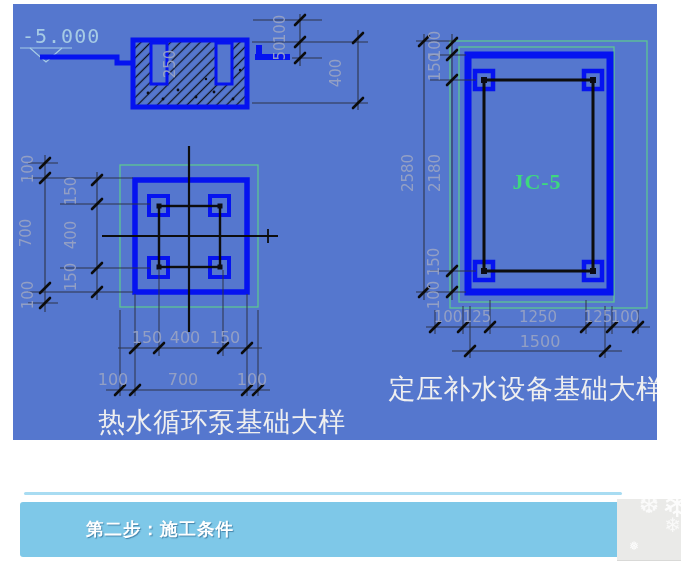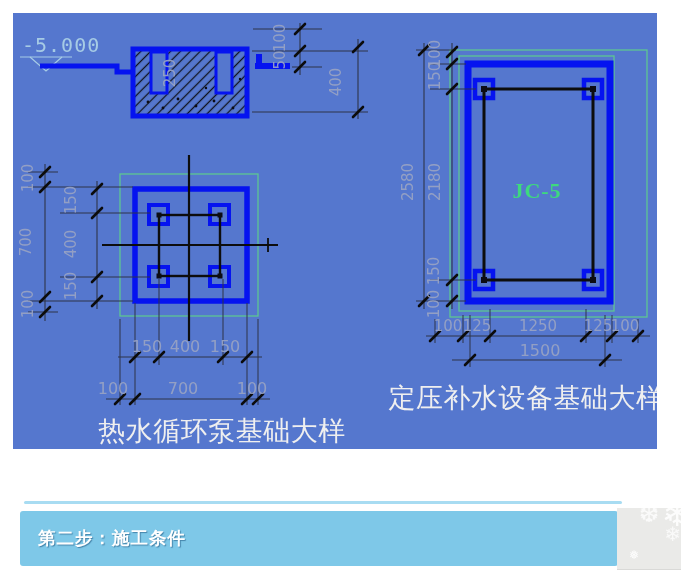"-5.000" .page { margin-top: 9px -> none }
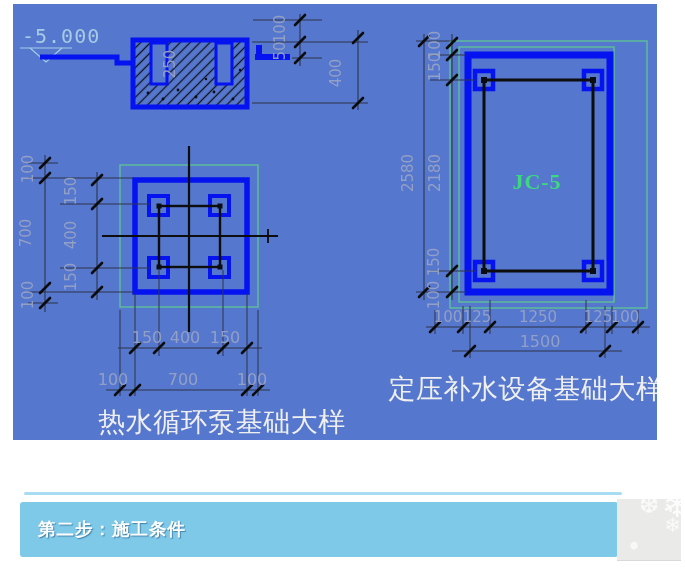"第二步：施工条件" .step-bar { padding-left: none -> 48px }
